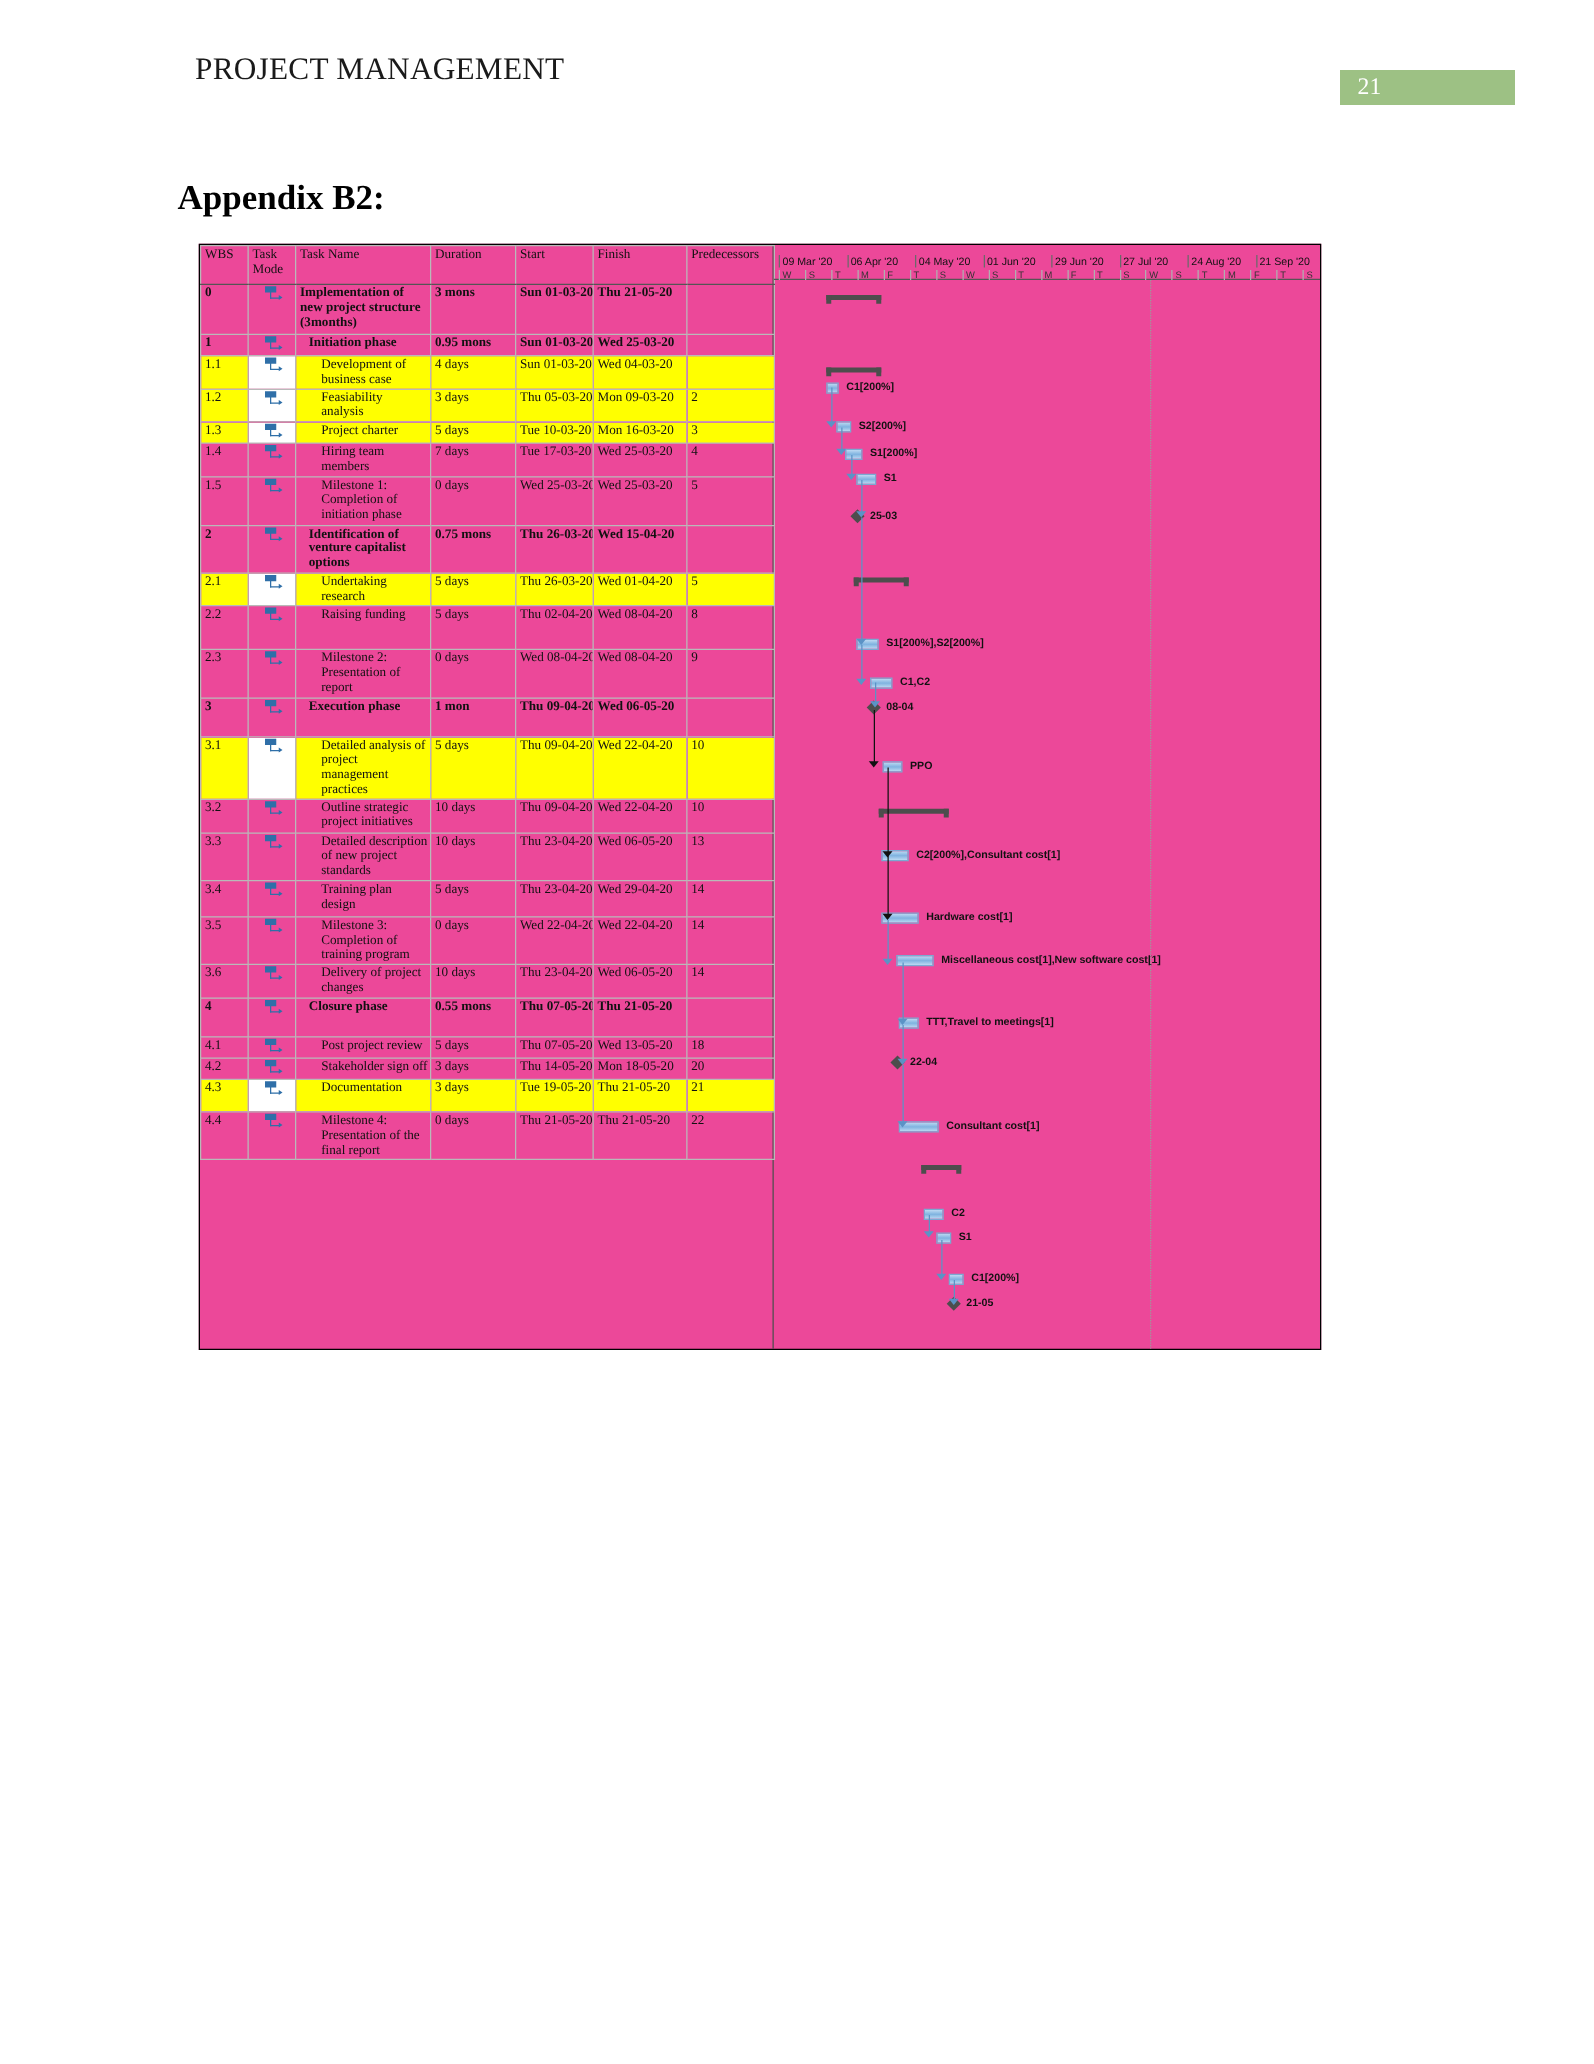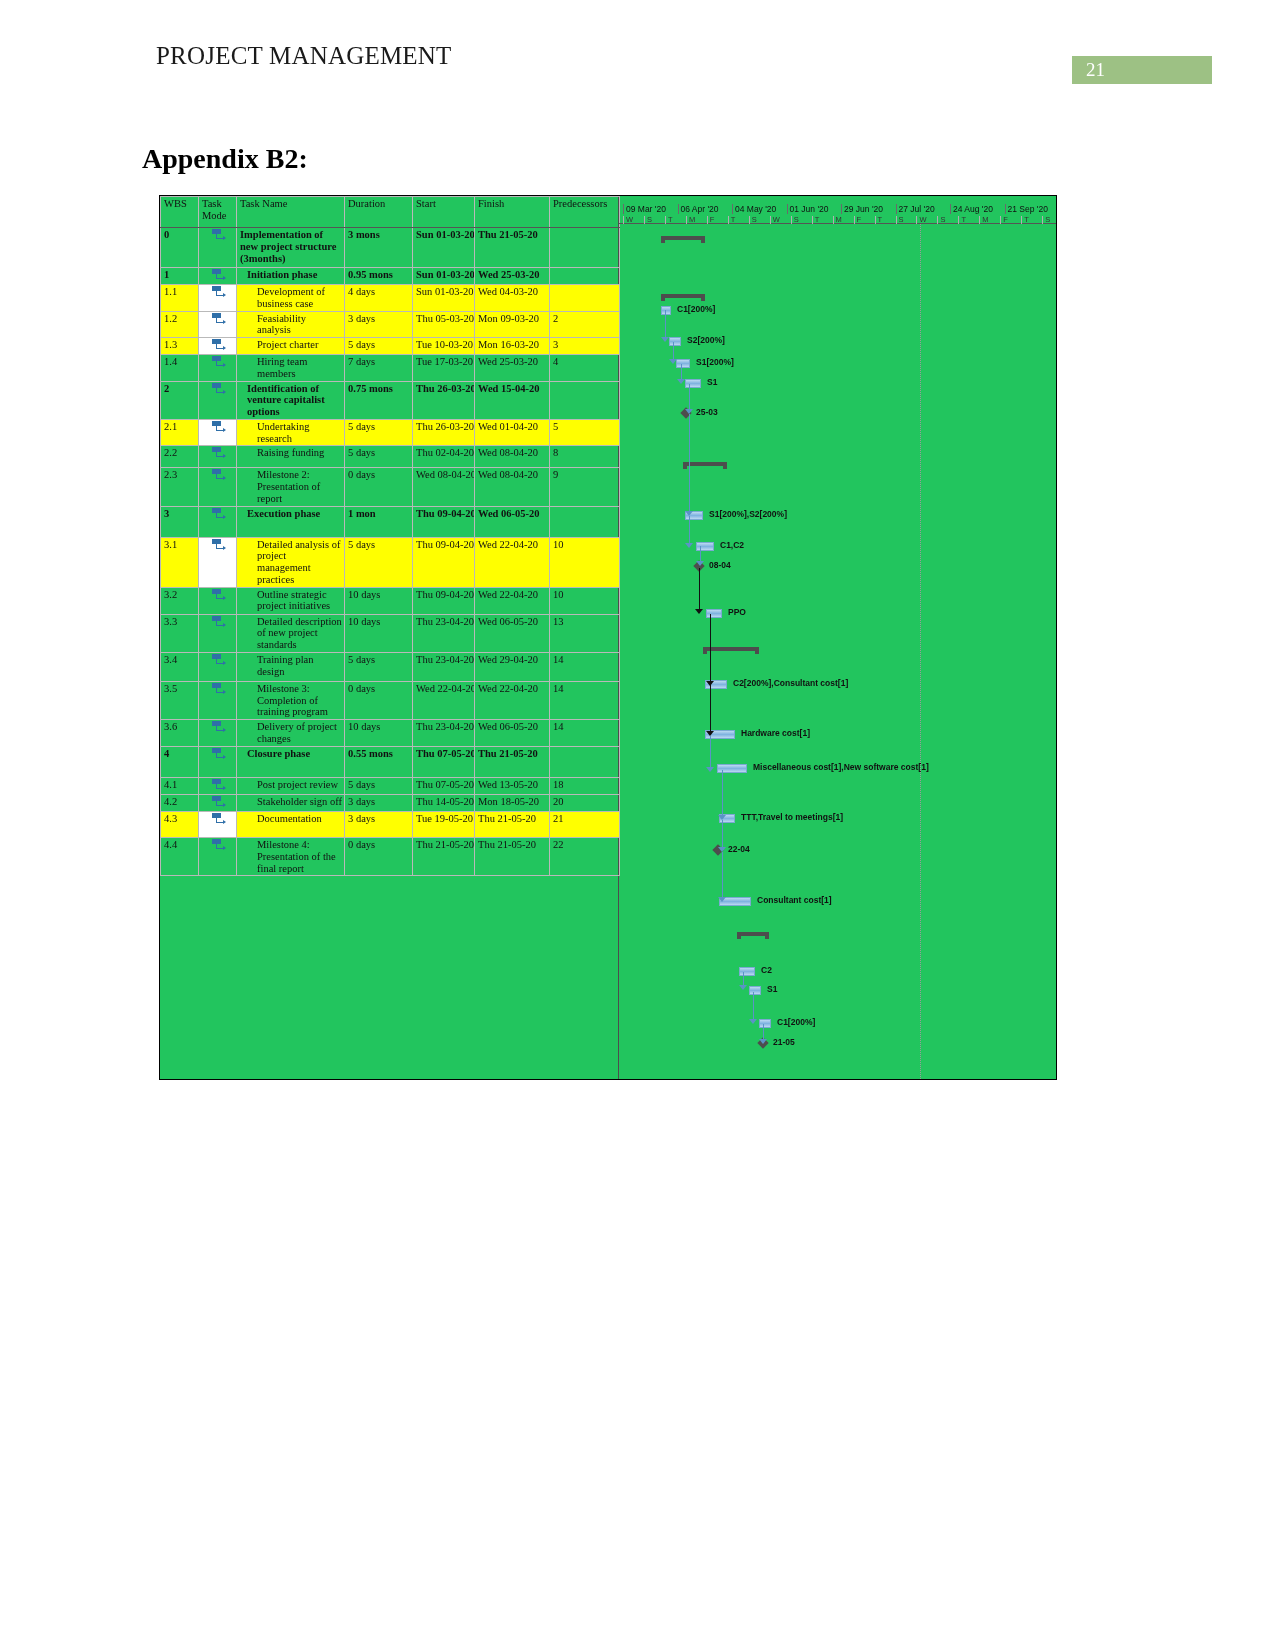"WBS" #gantt-wrap { background: #22c55e -> #ec4899 }
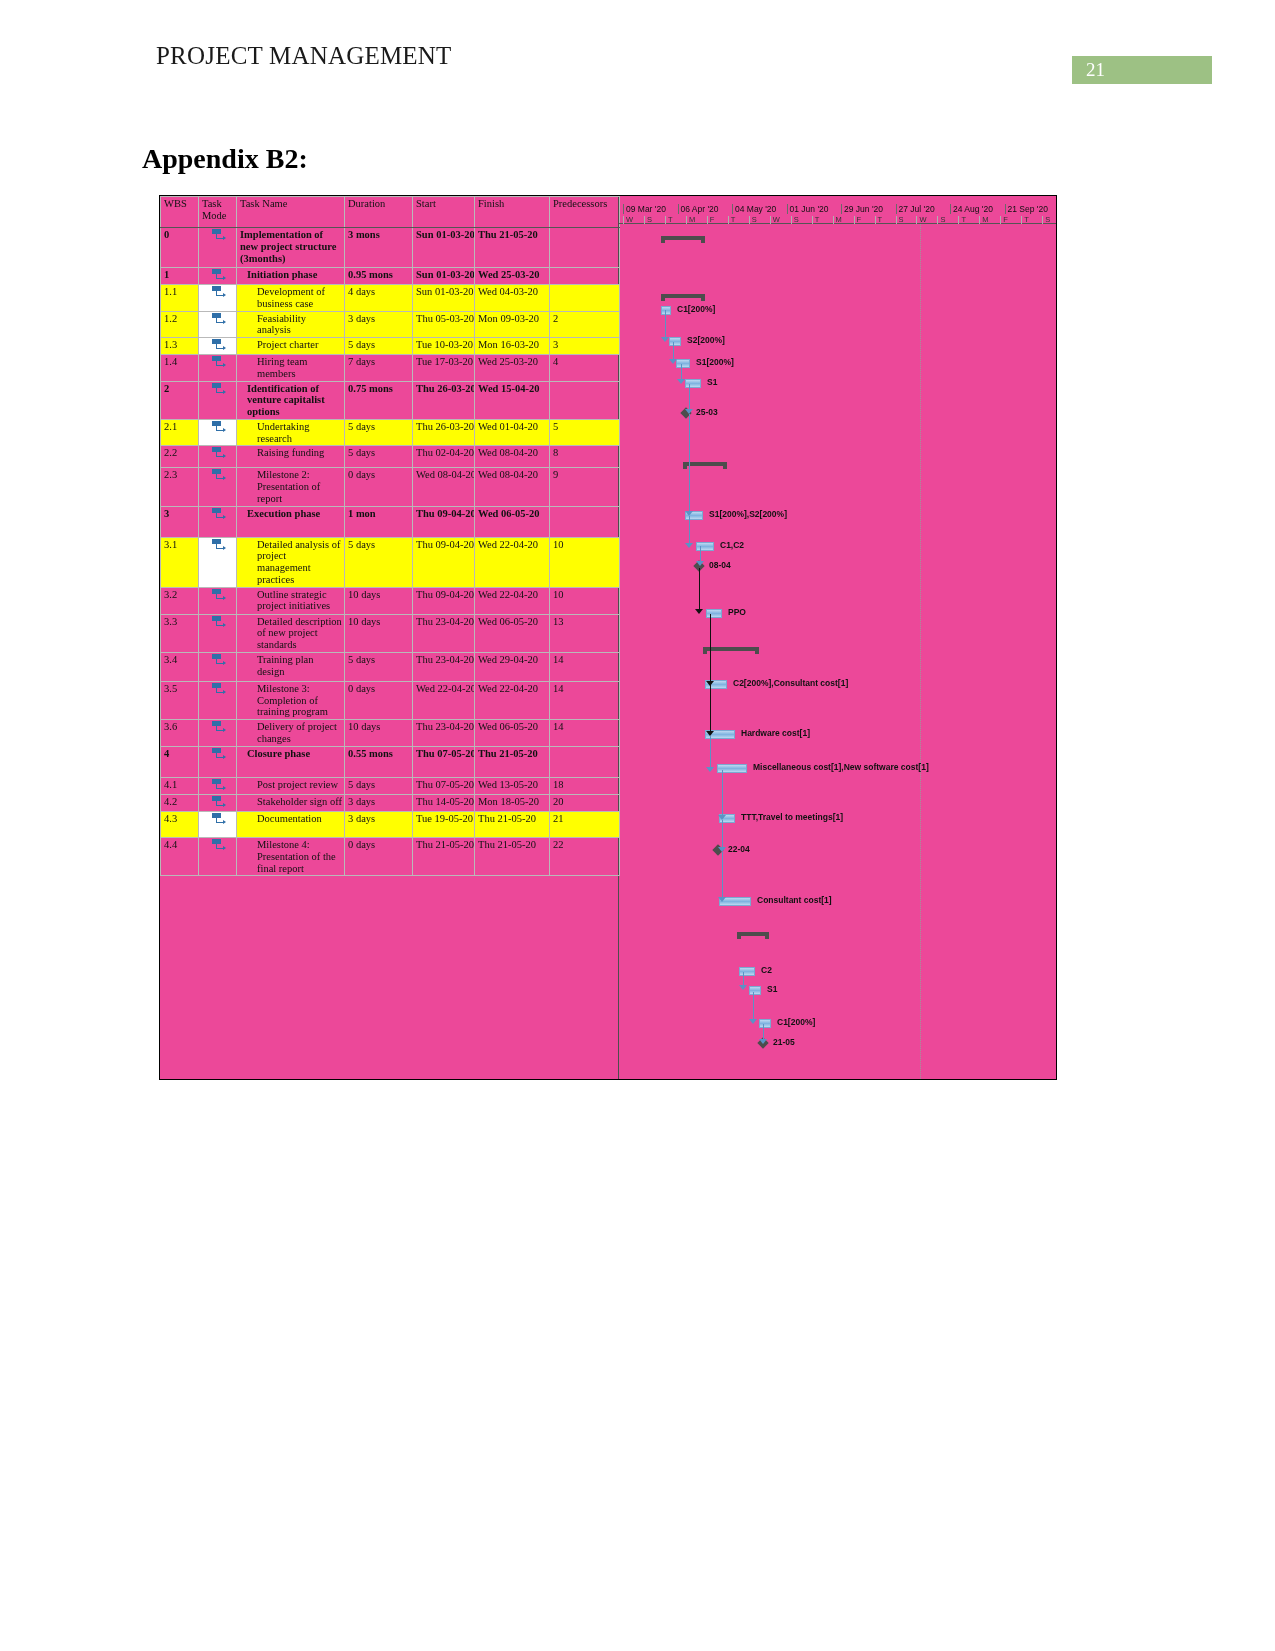"1.5" tr.lvl2 { html: none -> <tr> <td>1.5</td> <td><span><i></i><b></b></span></td> <td>Milestone 1: Completion of initiation phase</td> <td>0 days</td> <td>Wed 25-03-20</td> <td>Wed 25-03-20</td> <td>5</td> </tr> }
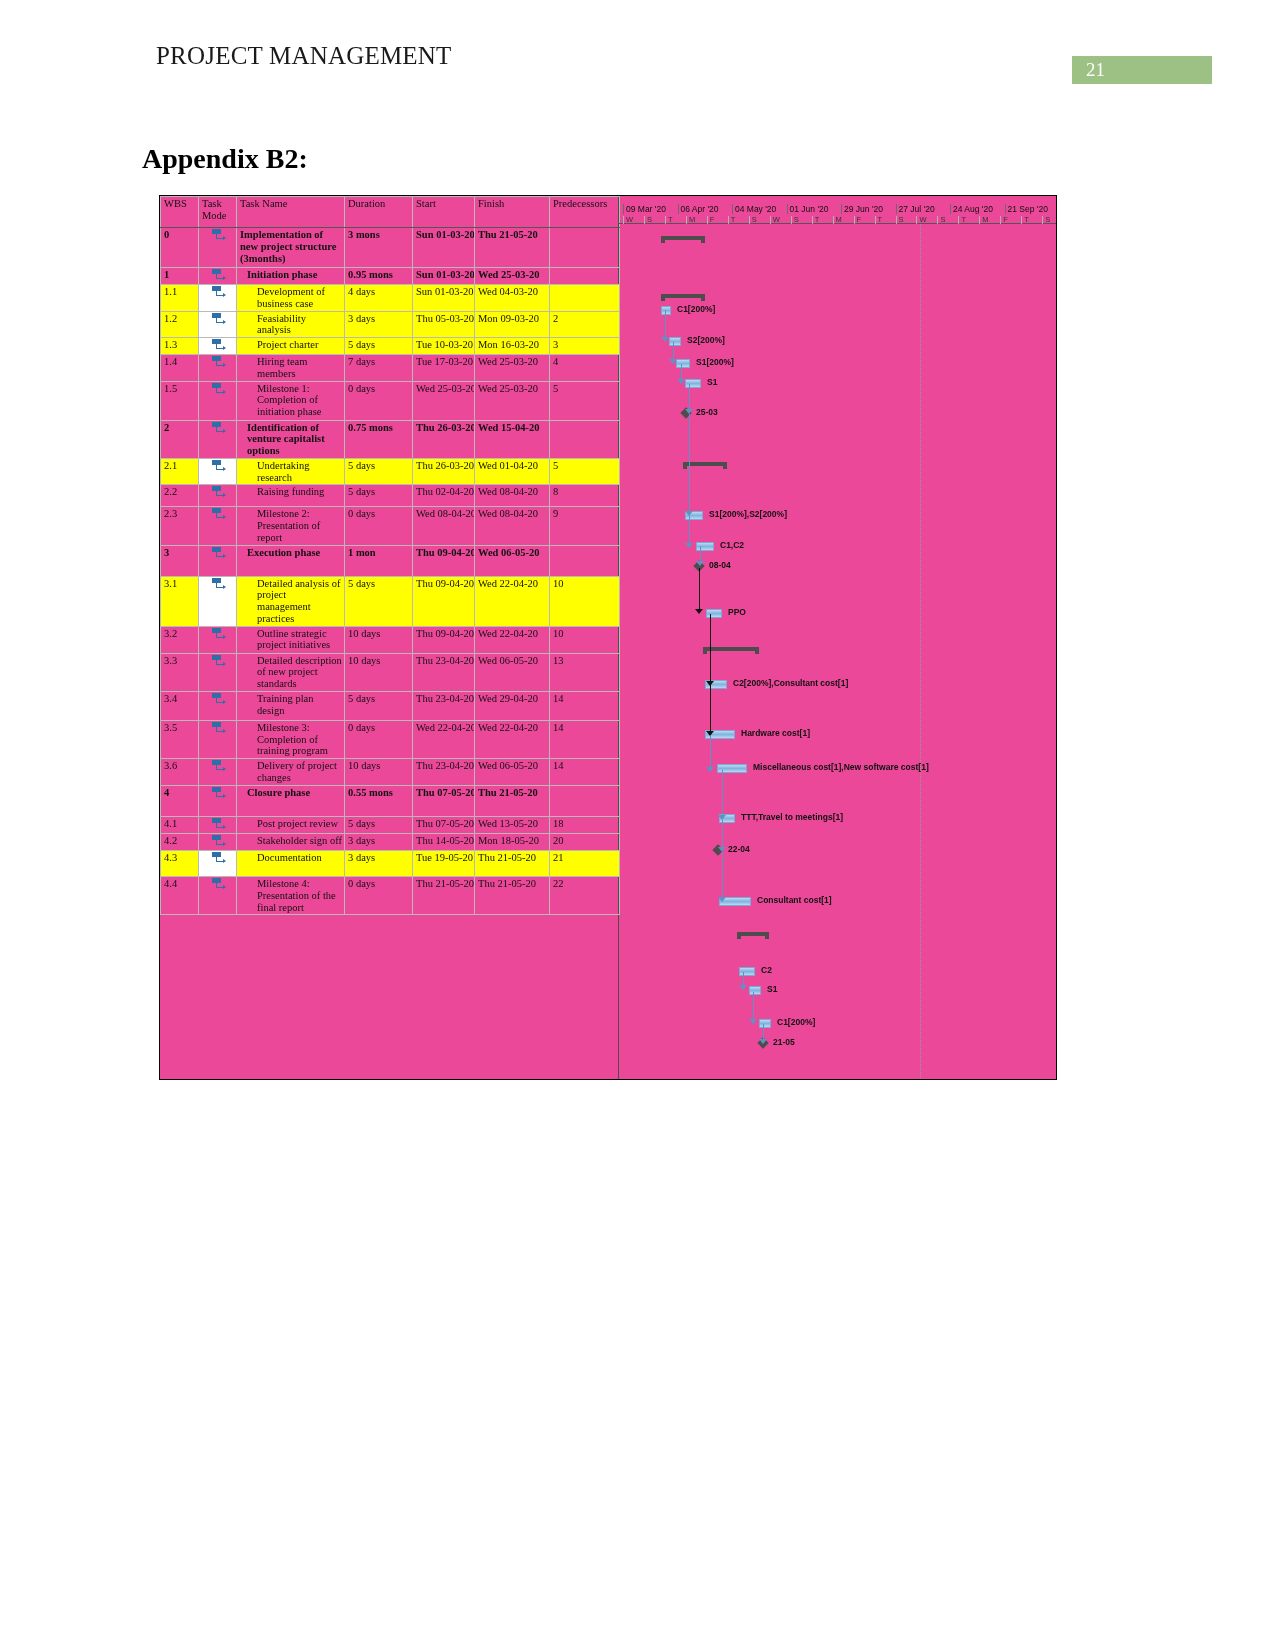"2.2" tr.lvl2 { height: 22px -> 35px }
